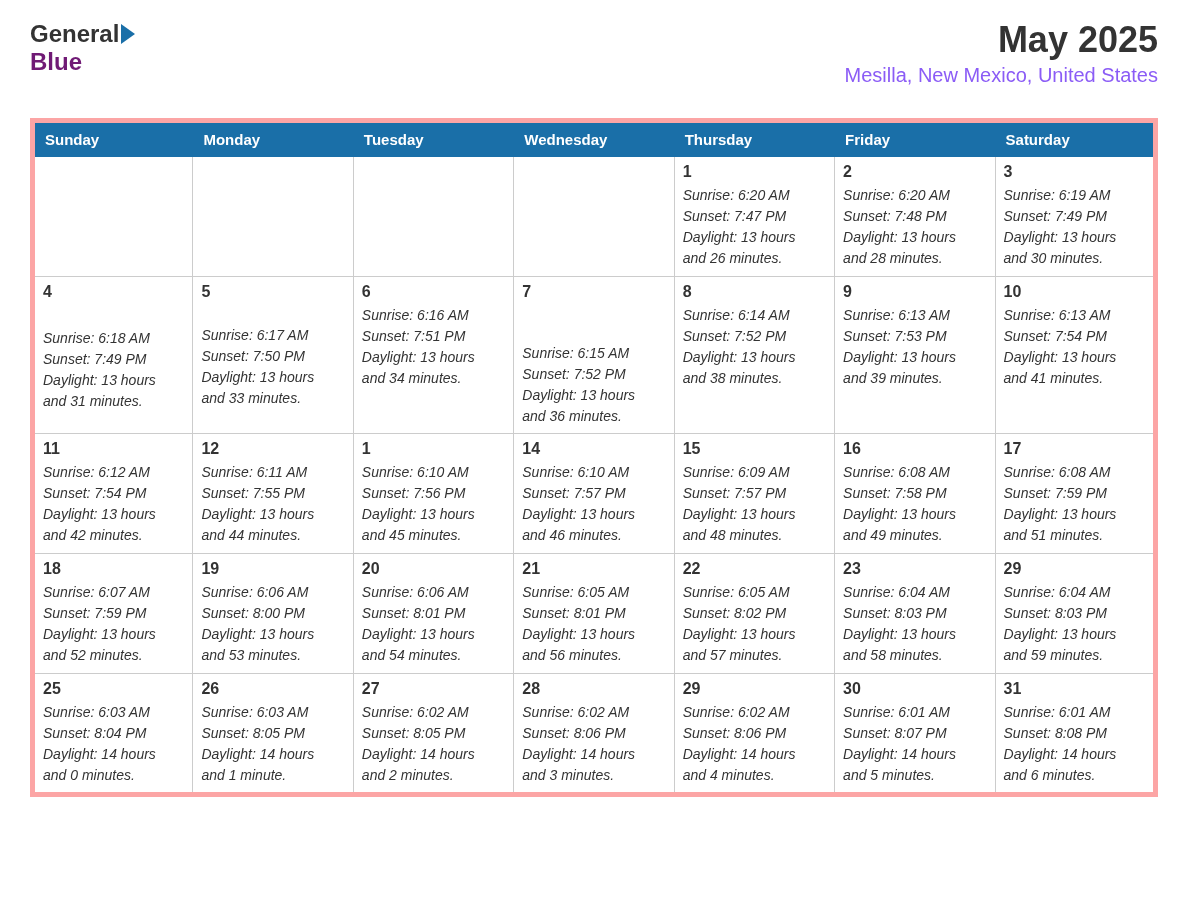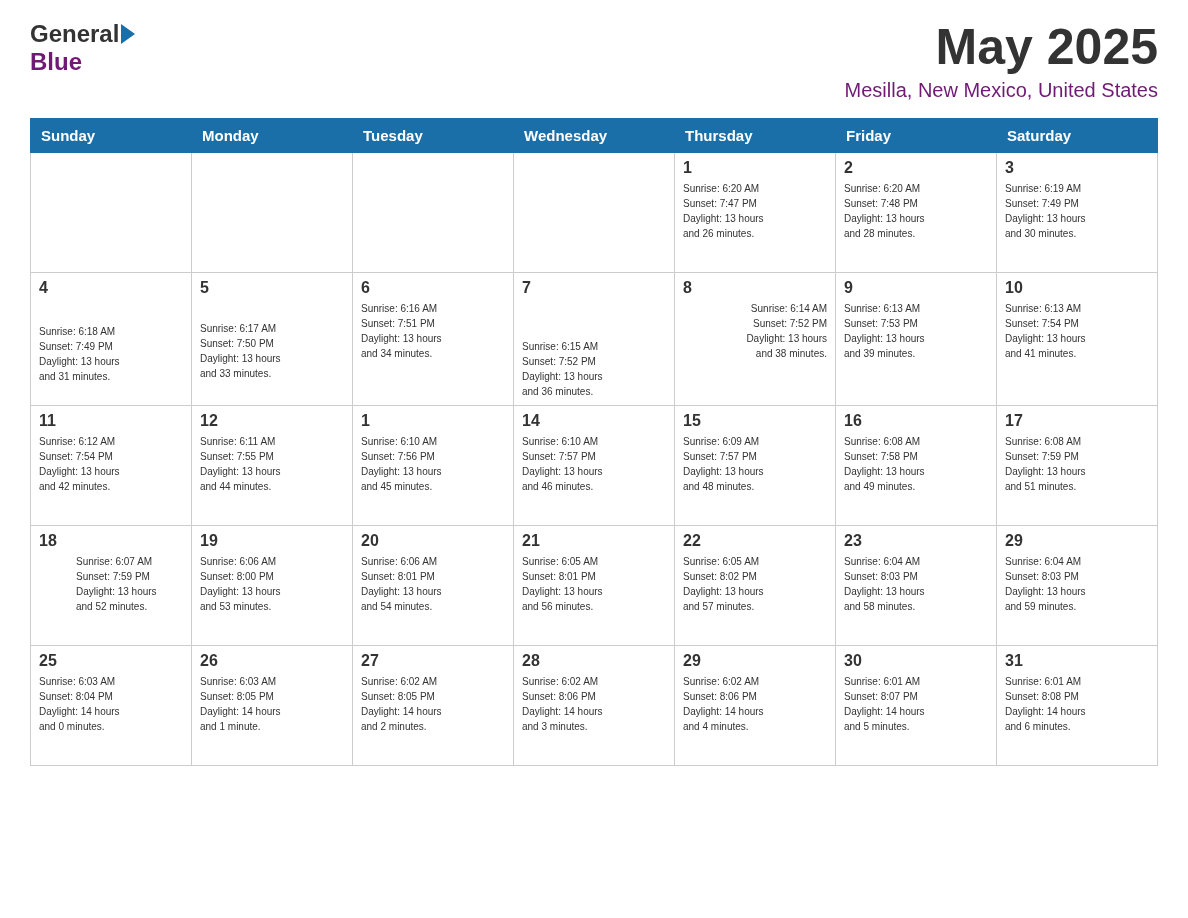"General" .header { margin-bottom: 16px -> 31px }
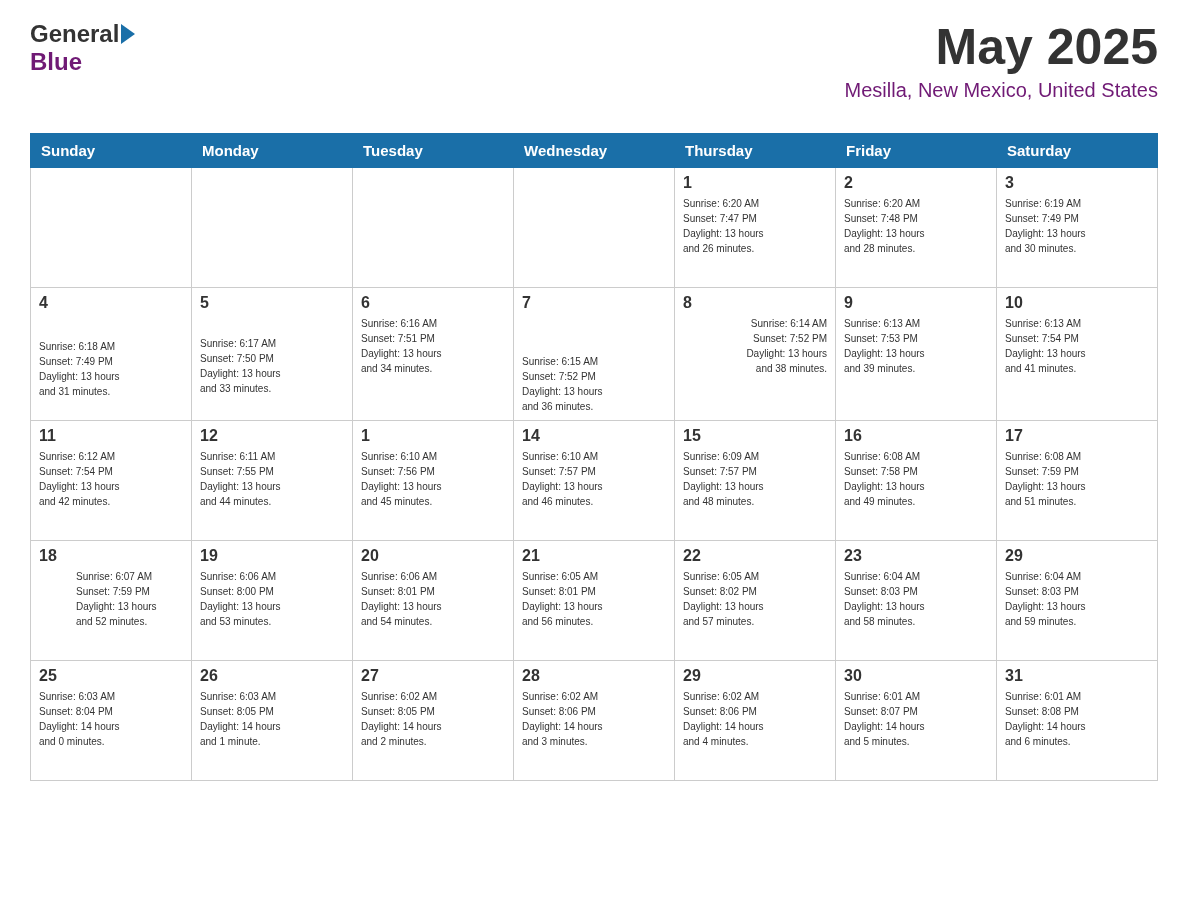"May 2025" .month-title { font-size: 50px -> 36px }
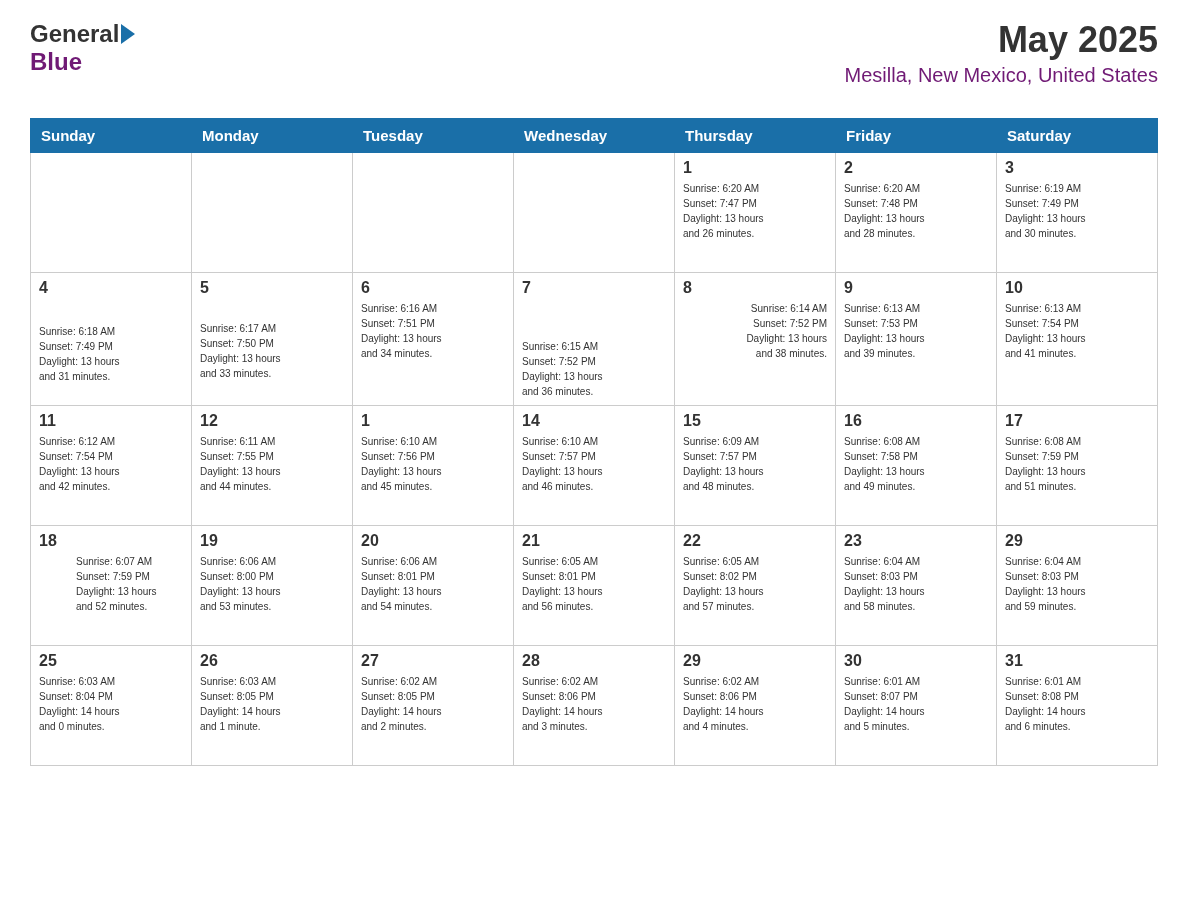"Mesilla, New Mexico, United States" .location-title { color: #701a75 -> #8b5cf6 }
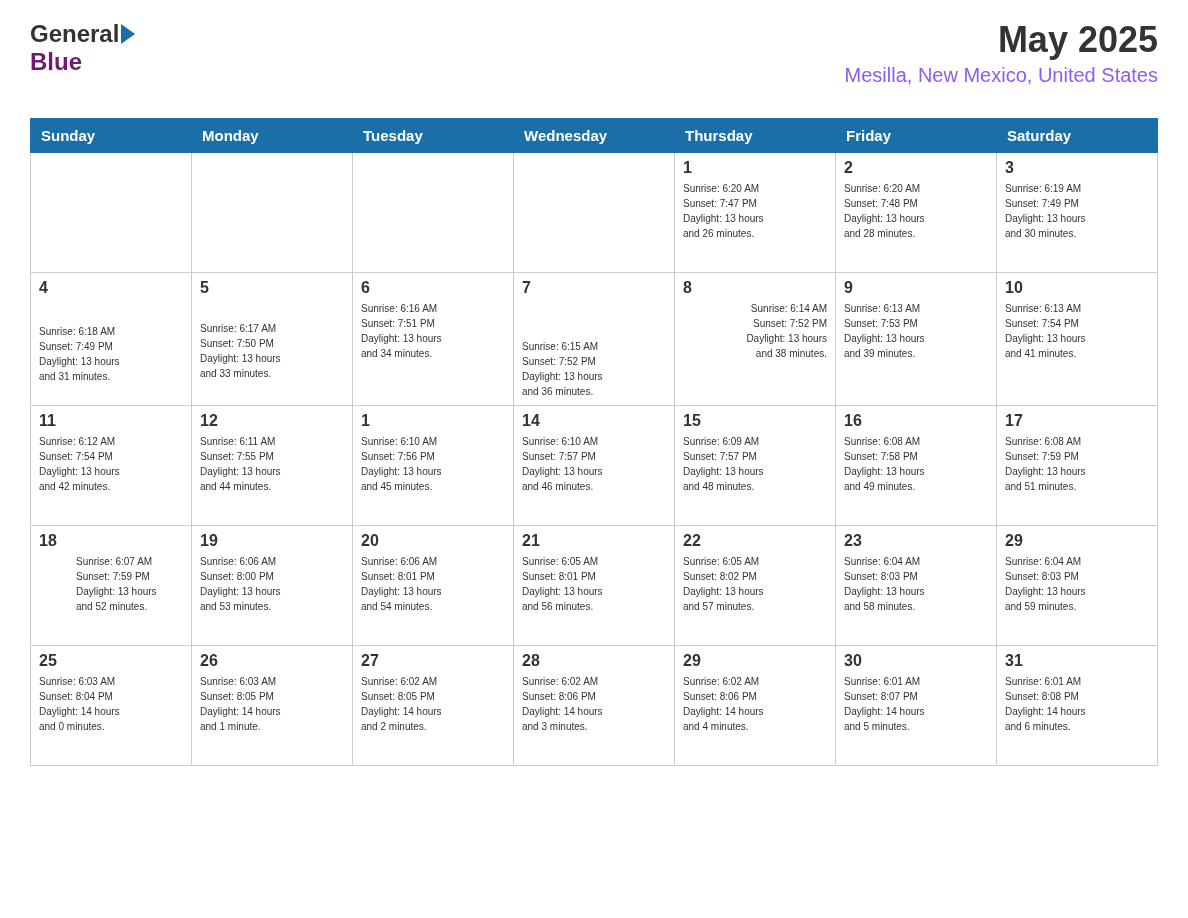"Sunday" .calendar { border: 1px solid #fca5a5 -> 5px solid #fca5a5 }
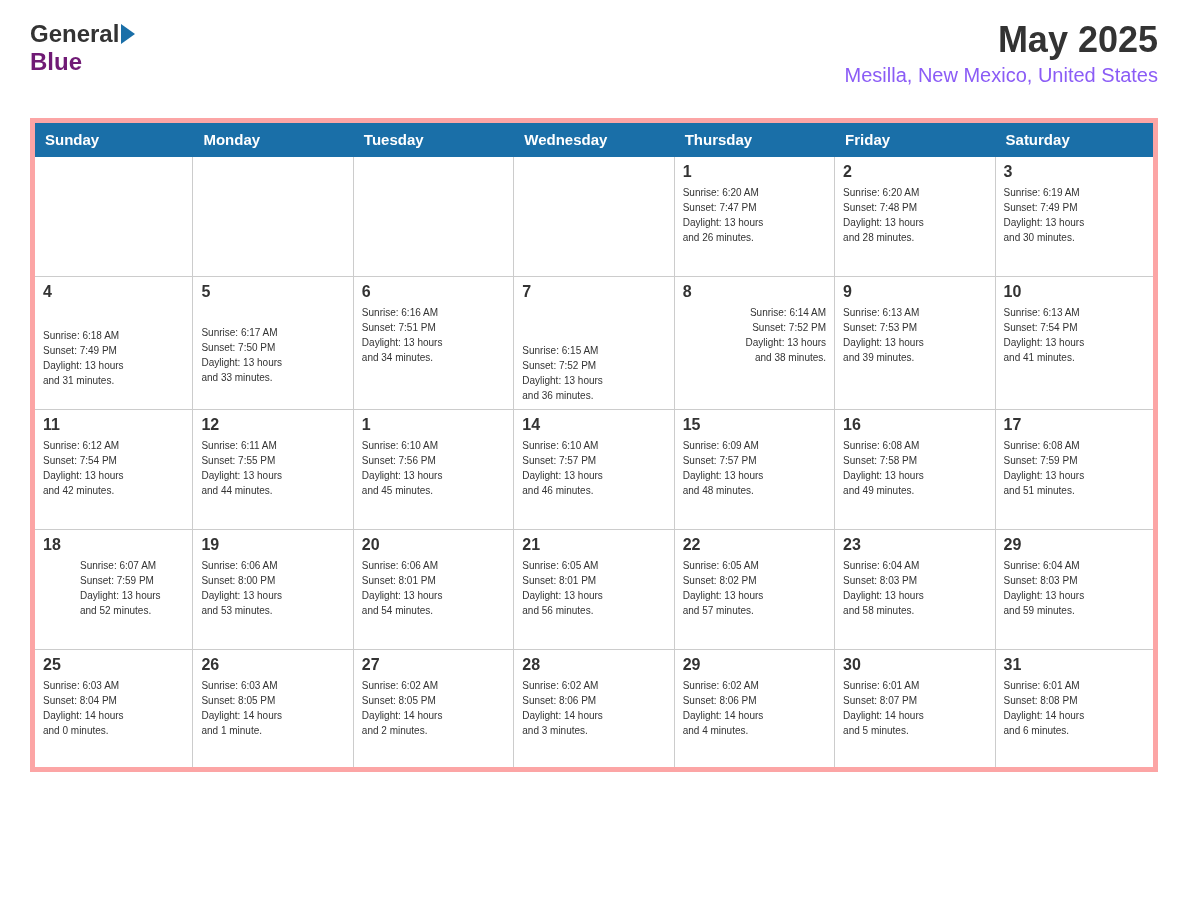"Sunrise: 6:20 AM" .day-info { font-size: 10px -> 14px; font-style: none -> italic }
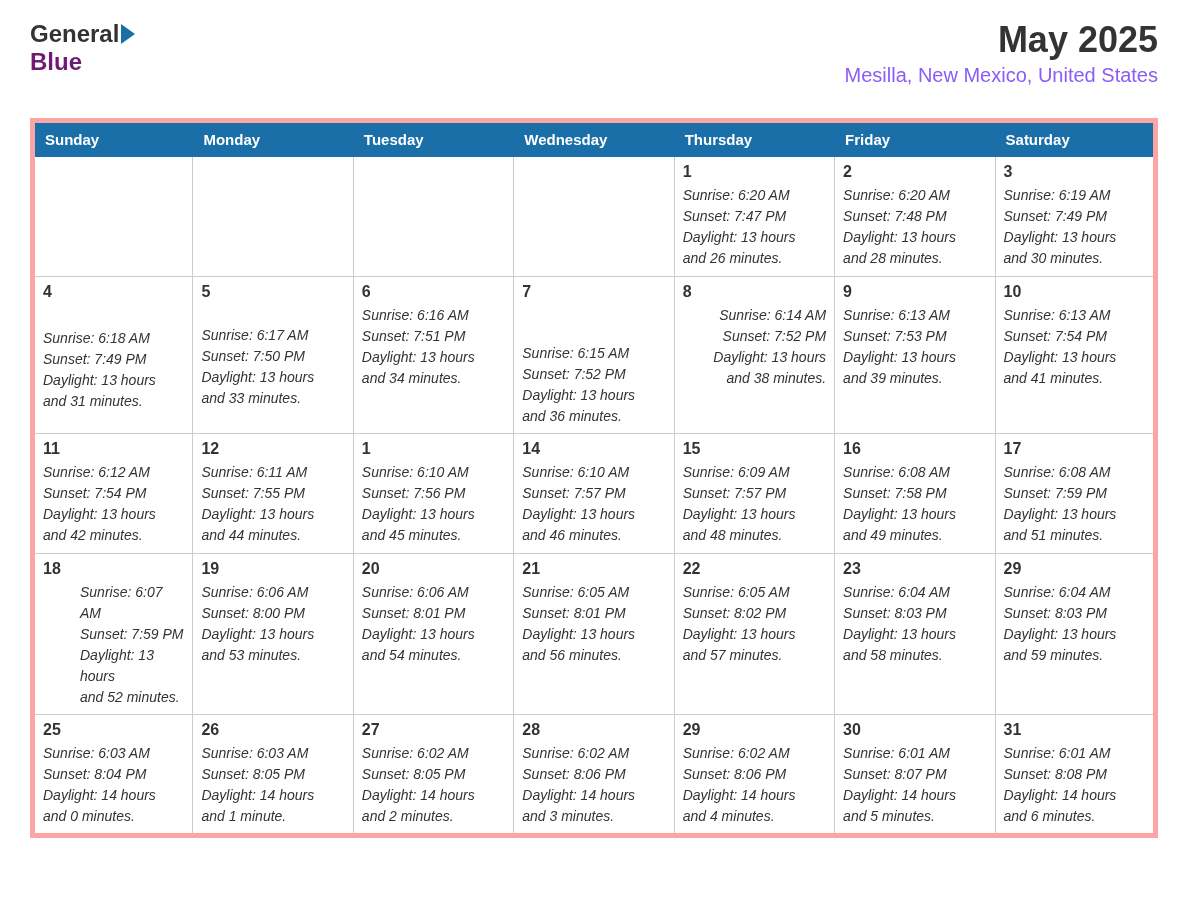"Sunrise: 6:14 AM" div.day-info { text-align: right -> none }
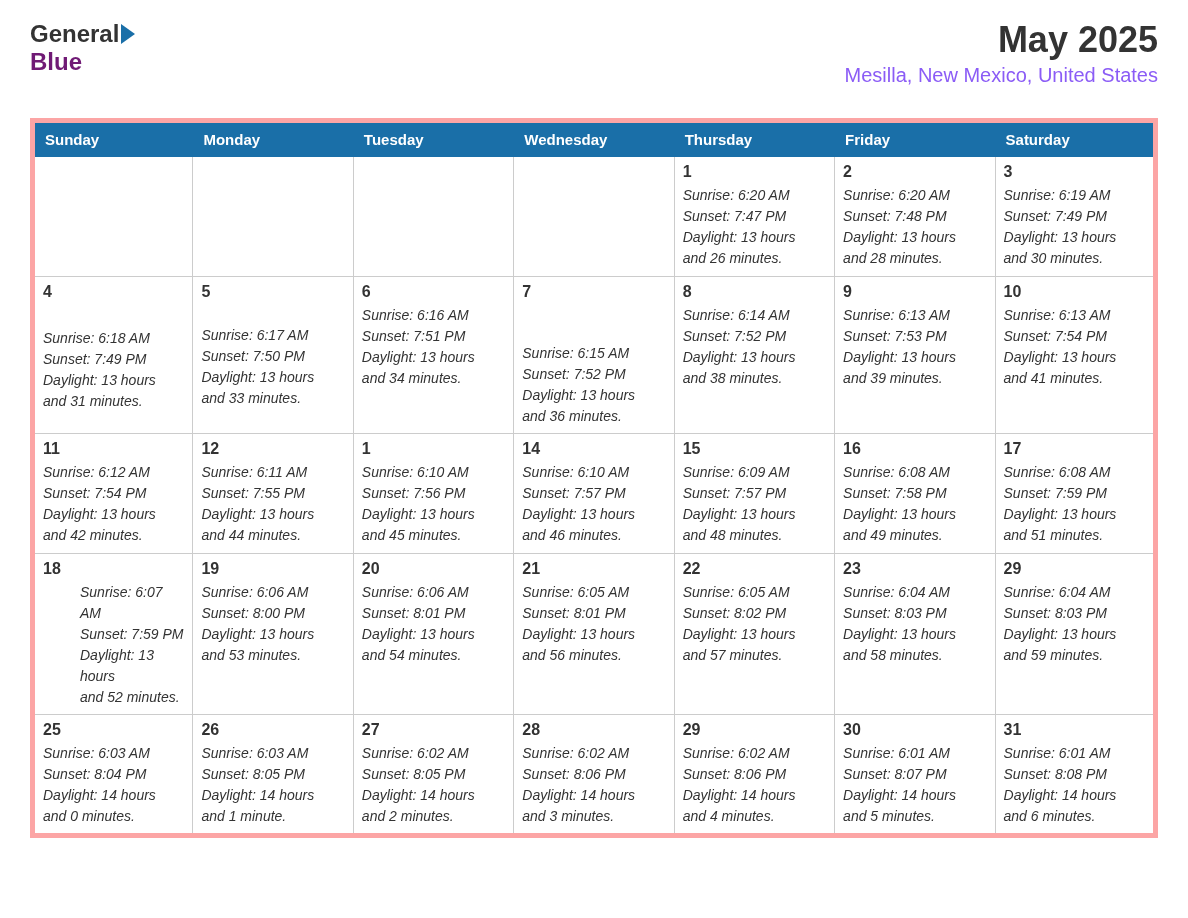"Sunrise: 6:07 AM" div.day-info { margin-left: 37px -> none }
